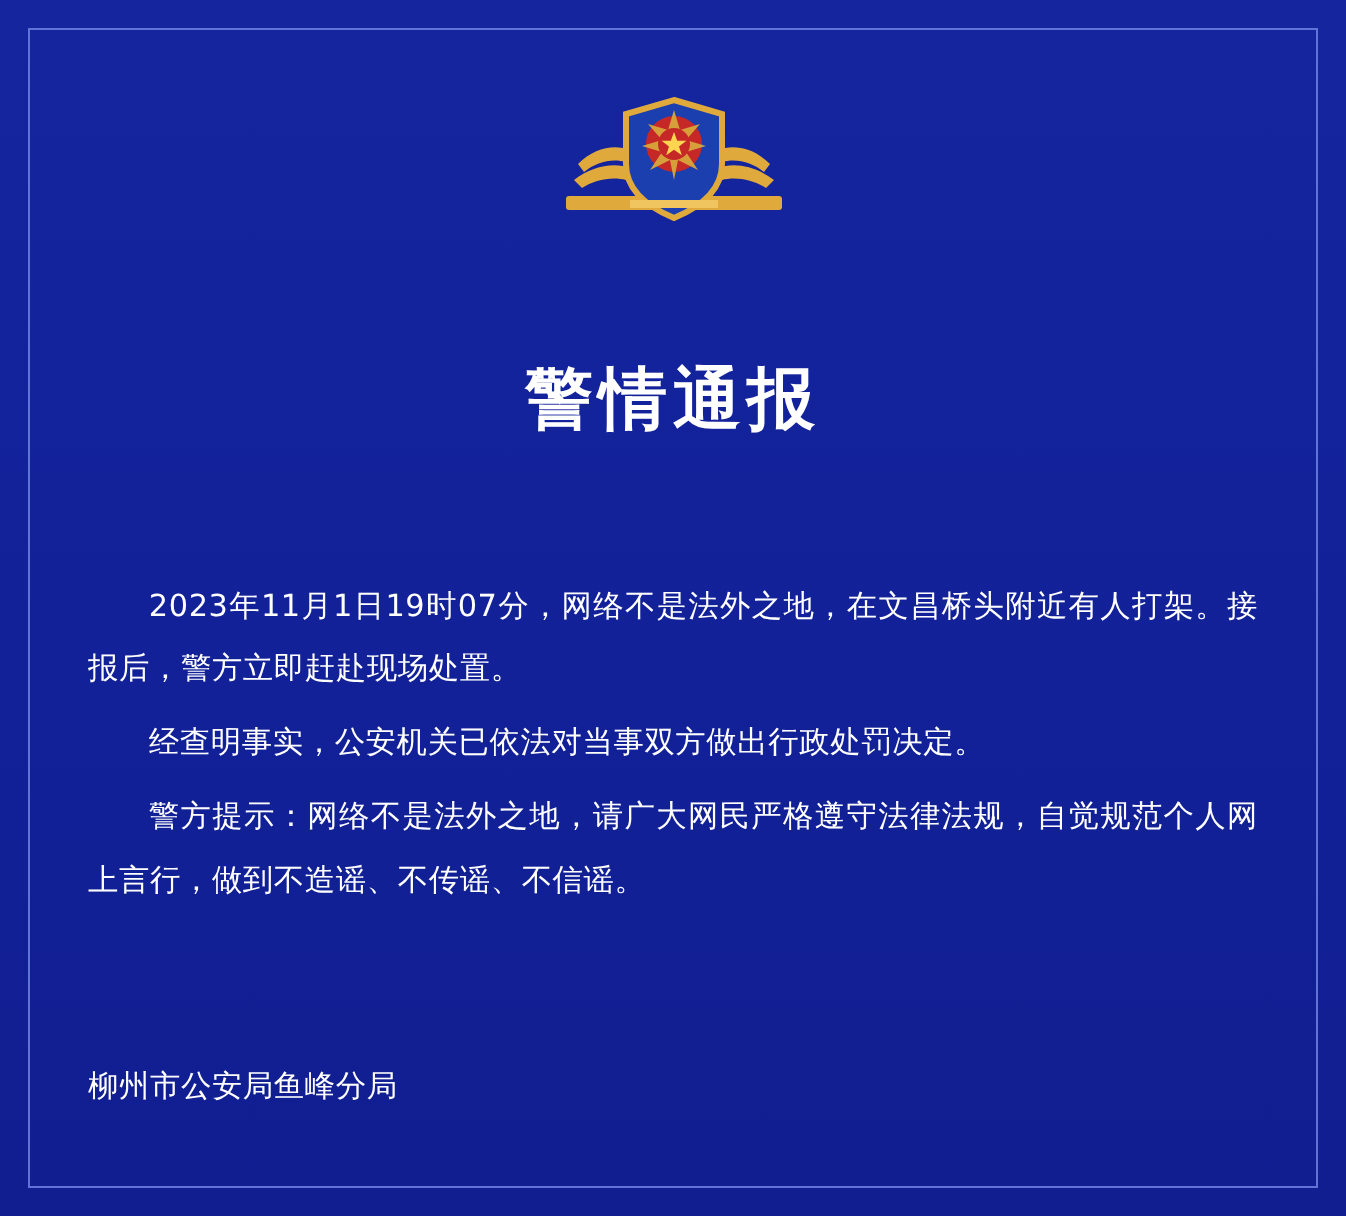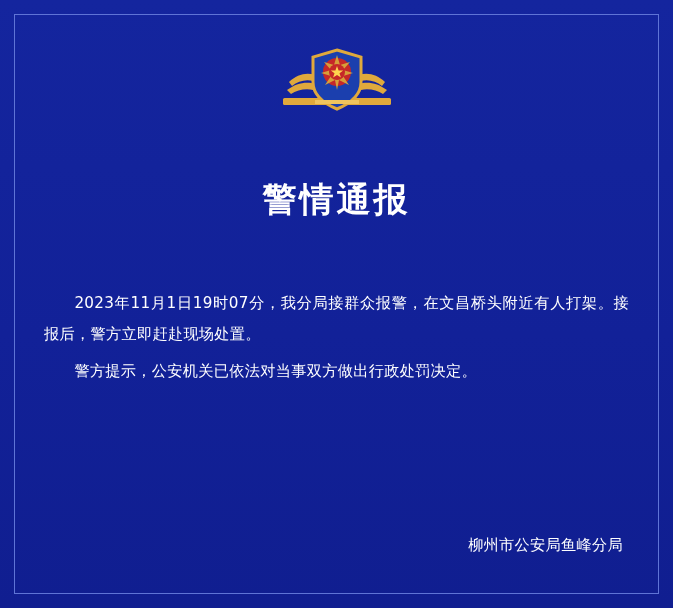"2023年11月1日19时07分，我分局接群众报警，在文昌桥头附近有人打架。接报" p { text: 我分局接群众报警 -> 网络不是法外之地 }
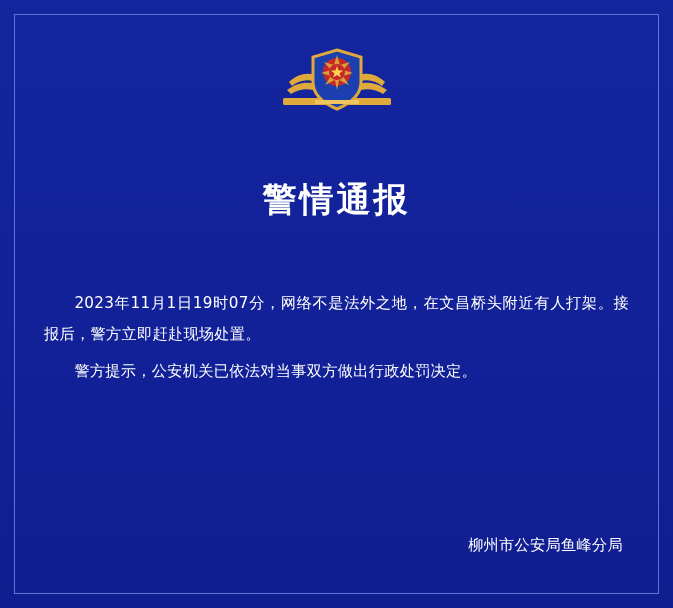"警方提示，公安机关已依法对当事双方做出行政处罚决定。" p { text: 警方提示 -> 经查明事实 }
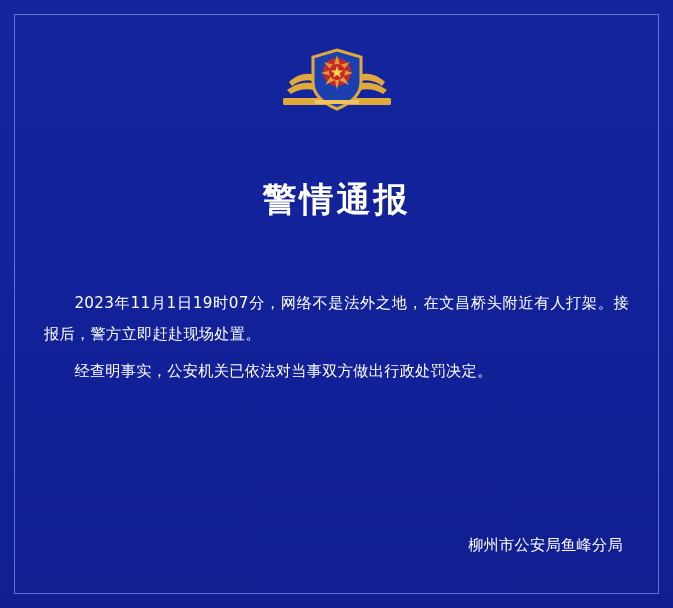"警方提示：网络不是法外之地，请广大网民严格遵守法律法规，自觉规范个人网上言行，做" p { html: none -> <p>警方提示：网络不是法外之地，请广大网民严格遵守法律法规，自觉规范个人网上言行，做到不造谣、不传谣、不信谣。</p> }
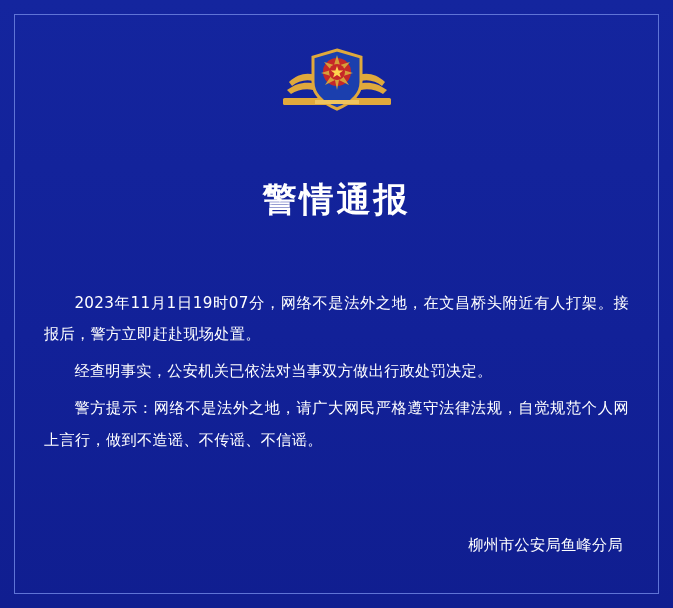"柳州市公安局鱼峰分局" .signature { font-family: Liberation Sans, sans-serif -> Liberation Mono, monospace; text-align: right -> left }
